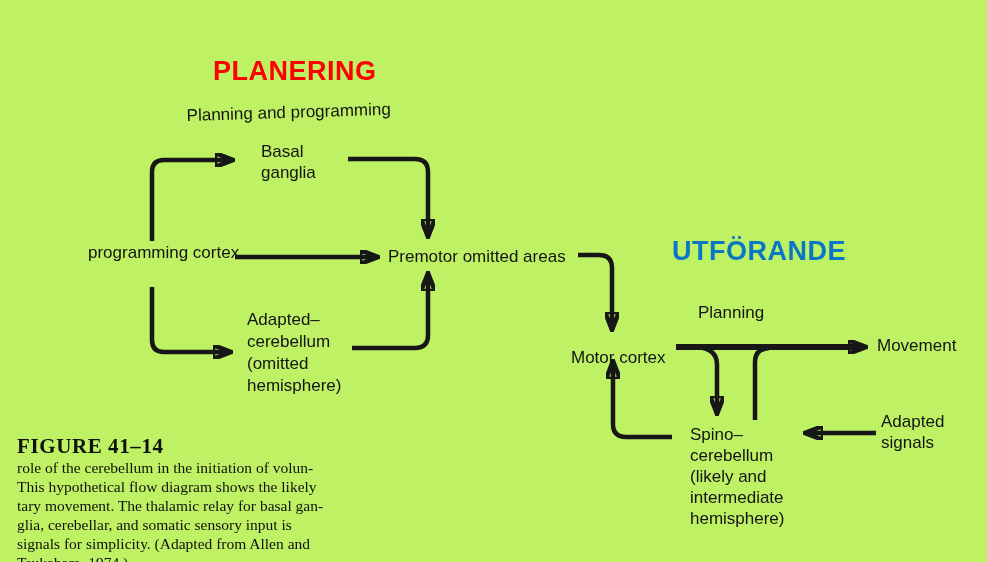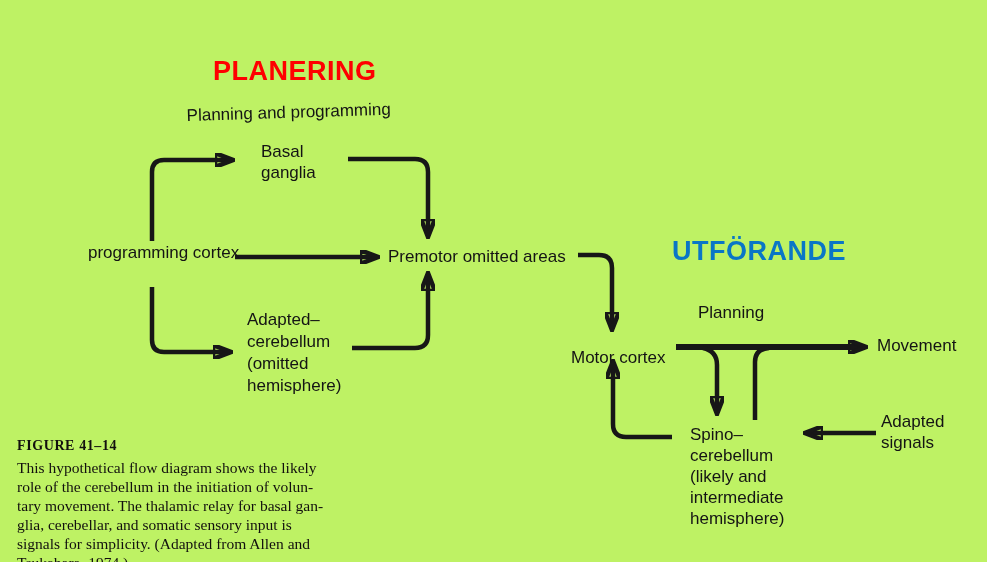"FIGURE 41–14" .cap-head { font-size: 14px -> 21px }
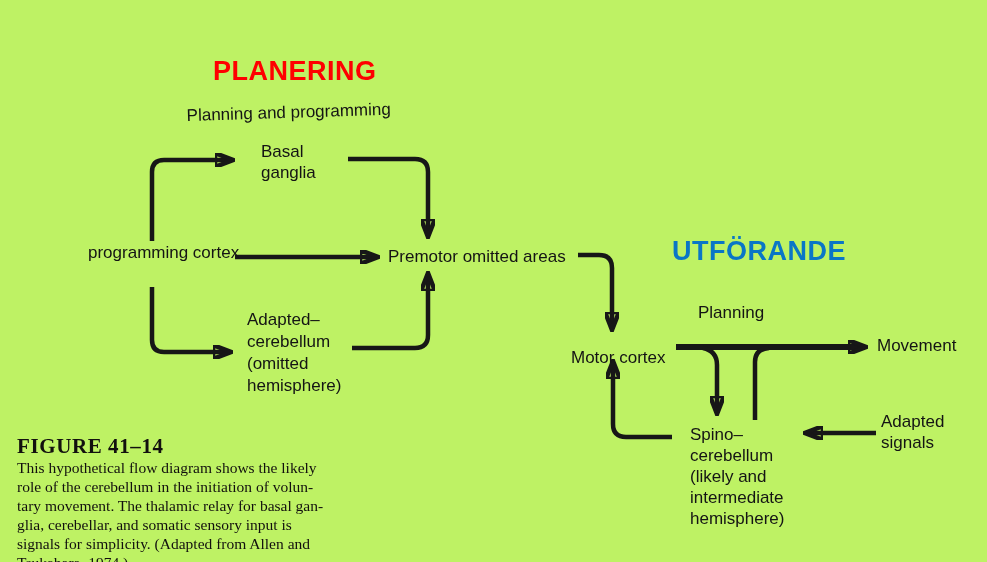"This hypothetical flow diagram shows" div.cap-line { order: before "role of the cerebellum in" -> after "role of the cerebellum in" }
